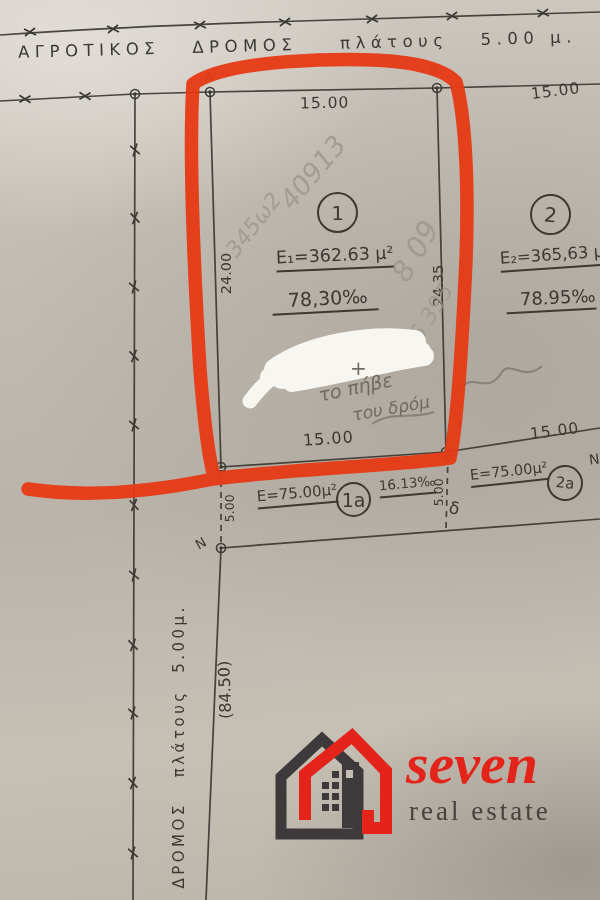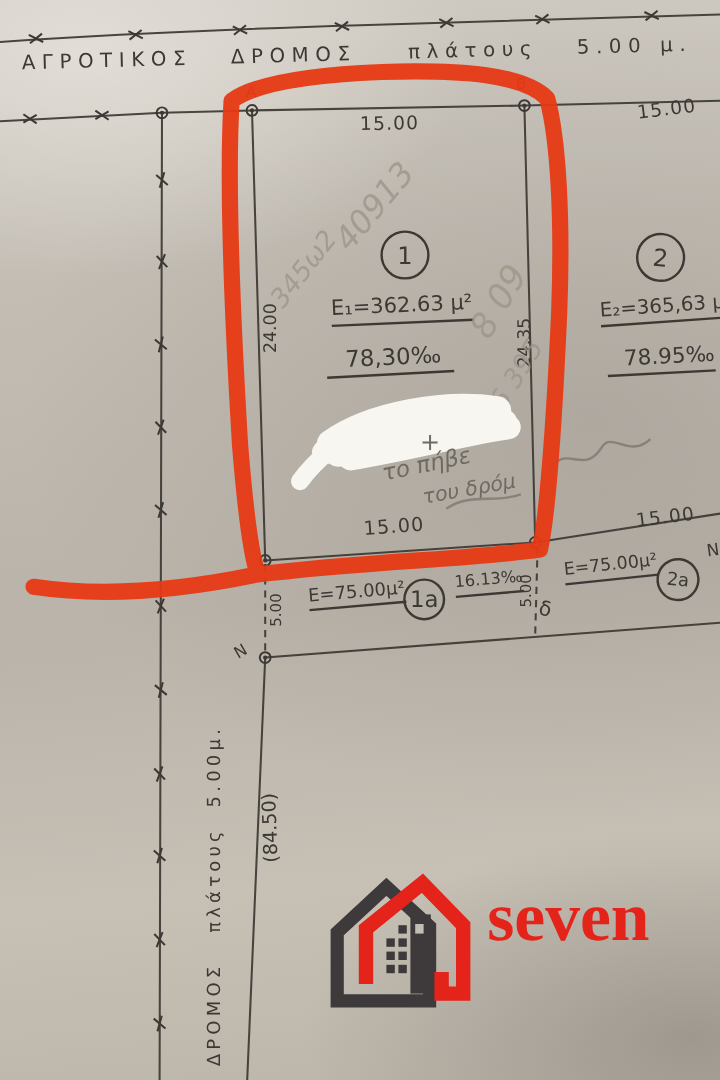"seven" div.logo-name { font-style: none -> italic }
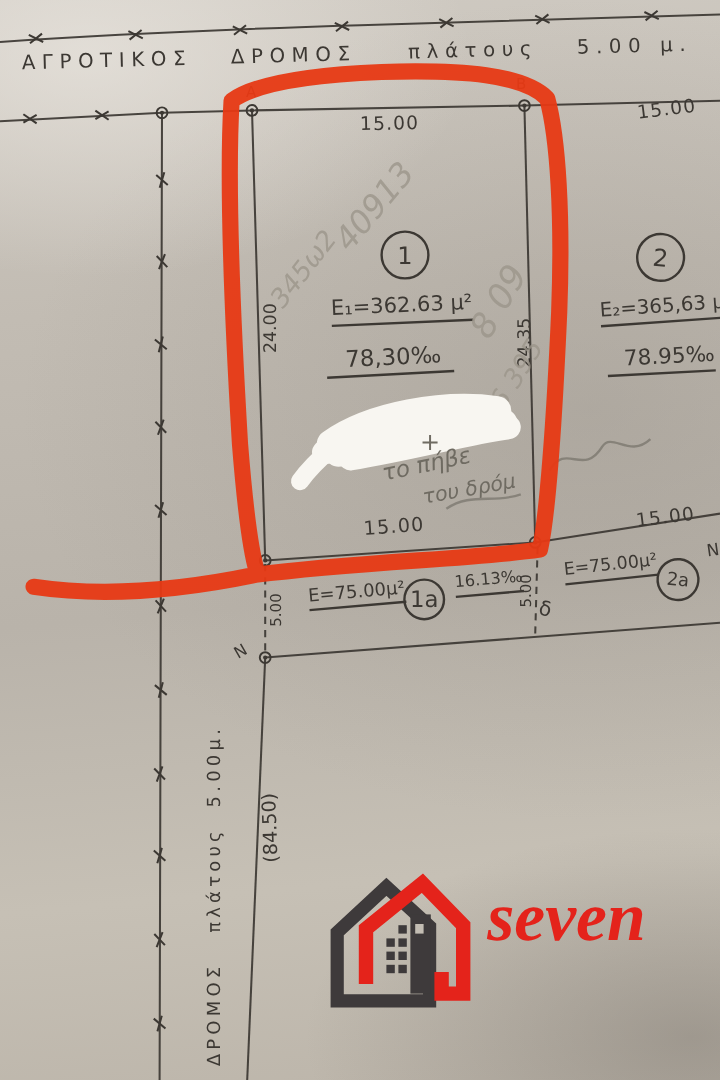"real estate" div.logo-tag { html: none -> <div>real estate</div> }
